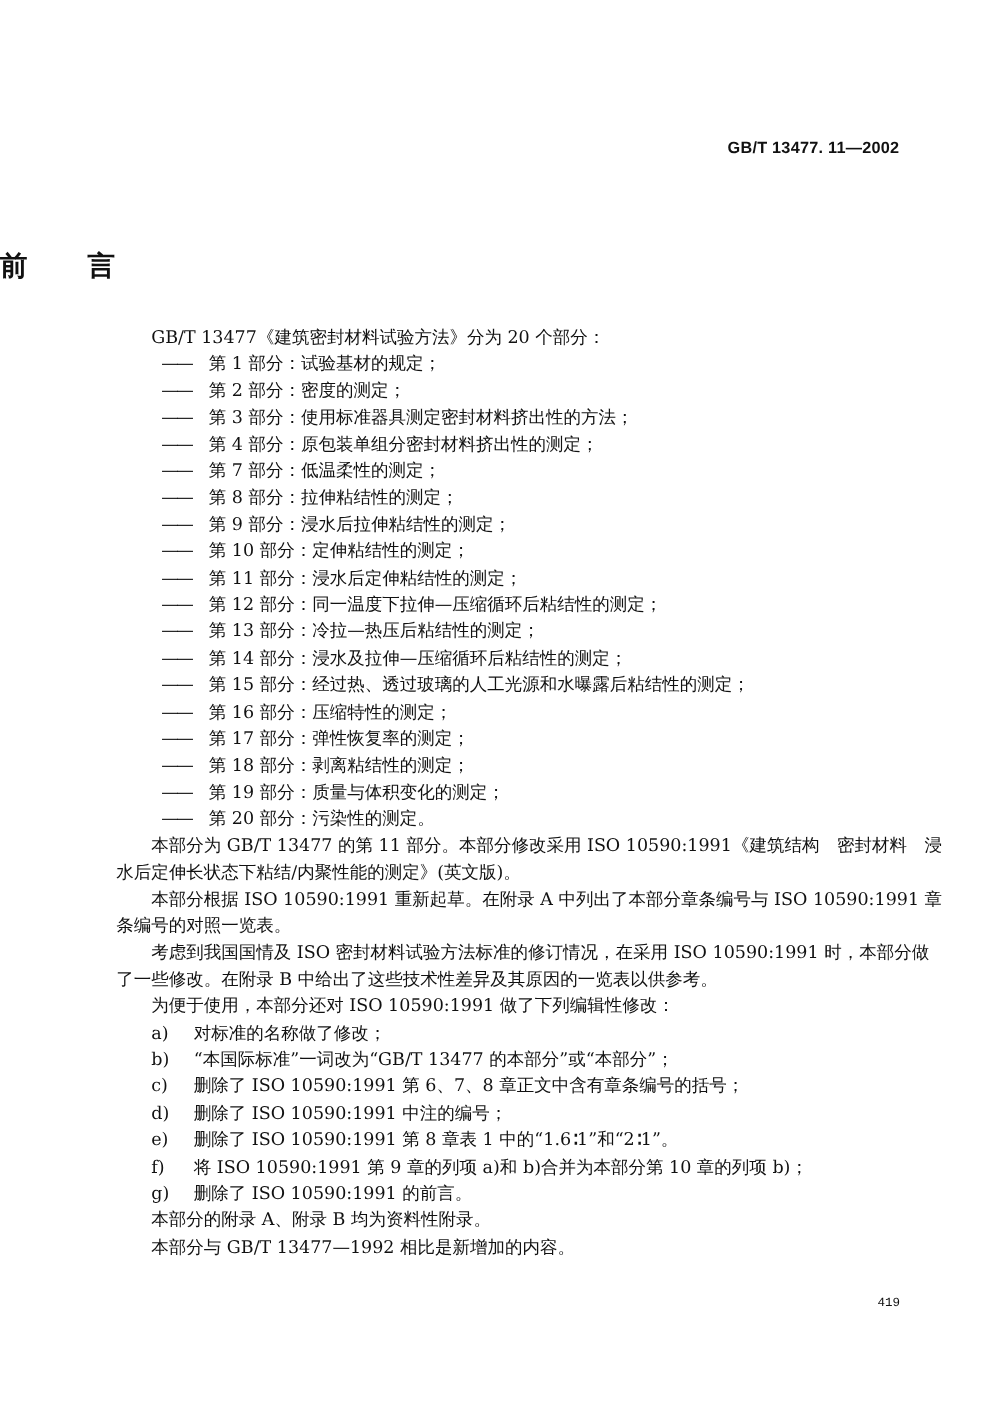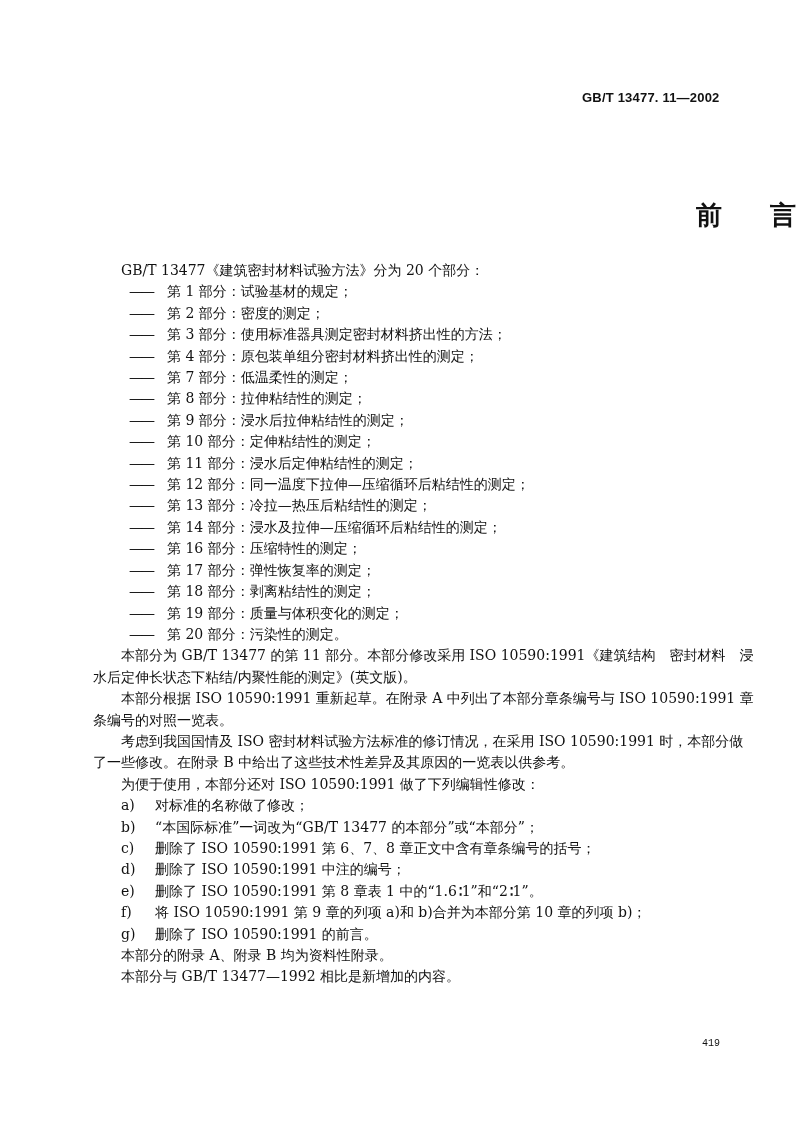"GB/T 13477. 11—2002" .std-code { top: 90px -> 110px }
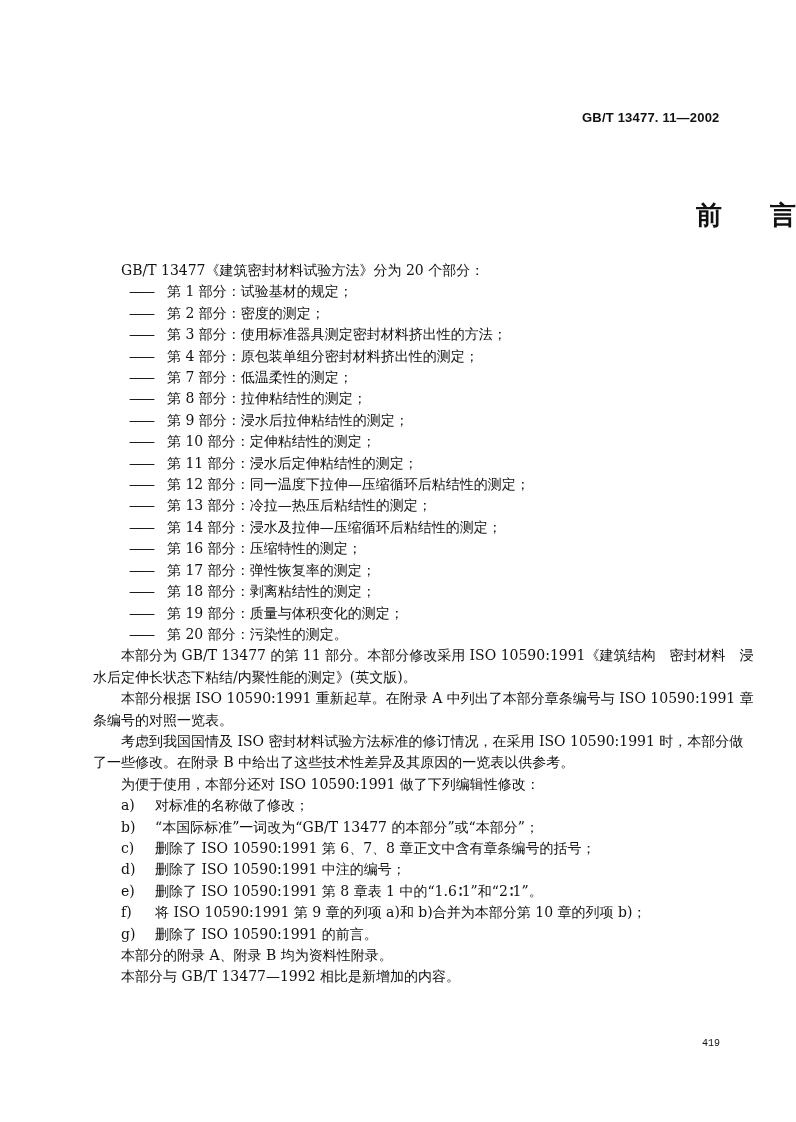"前 言" .title { font-size: 26px -> 22px; text-align: right -> left }
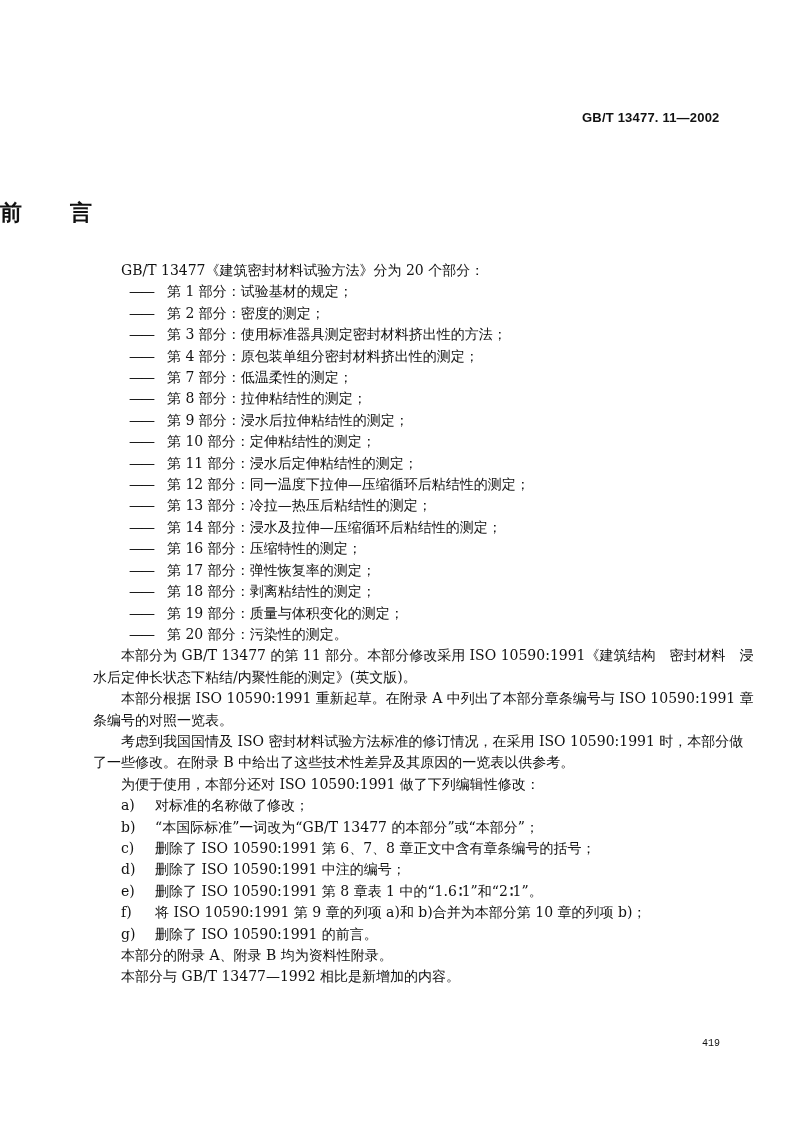"—— 第 15 部分：经过热、透过玻璃的人工光源和水曝露后粘结性的测定；" div.p { html: none -> <div><span>——</span><span>第 15 部分：经过热、透过玻璃的人工光源和水曝露后粘结性的测定；</span></div> }
